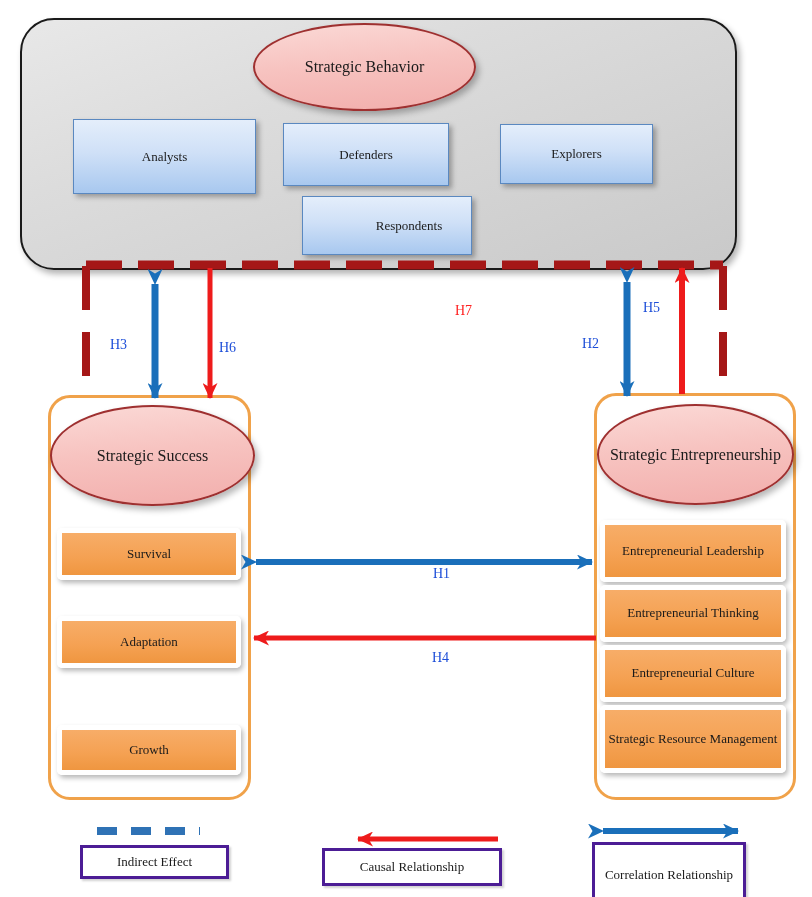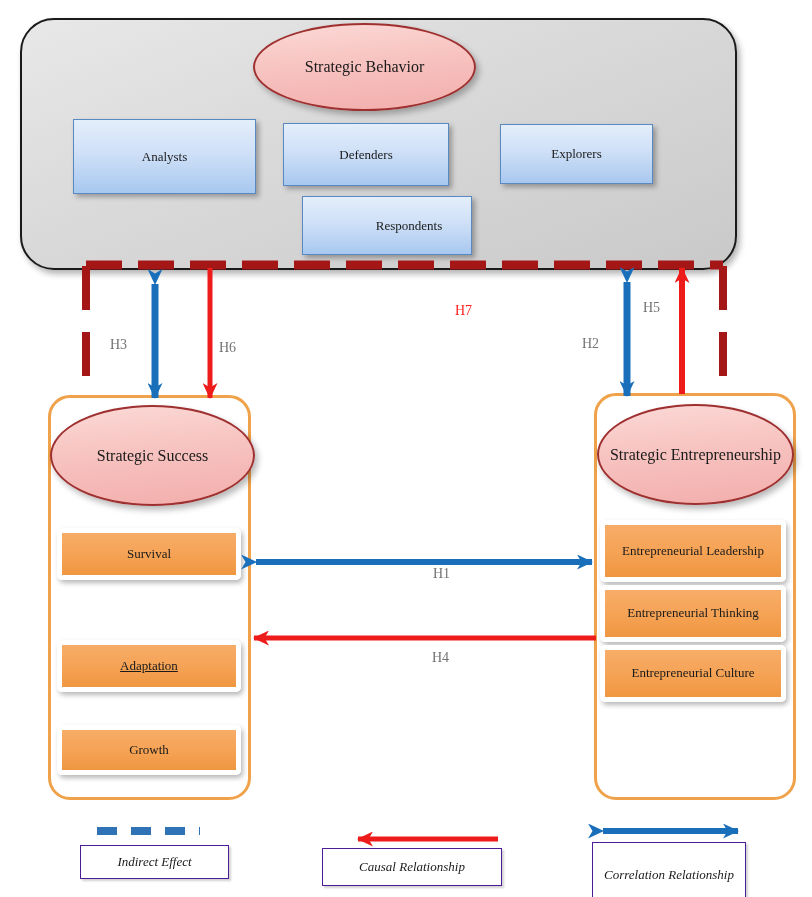"H5" .hlabel { color: #737373 -> #1d4ed8 }
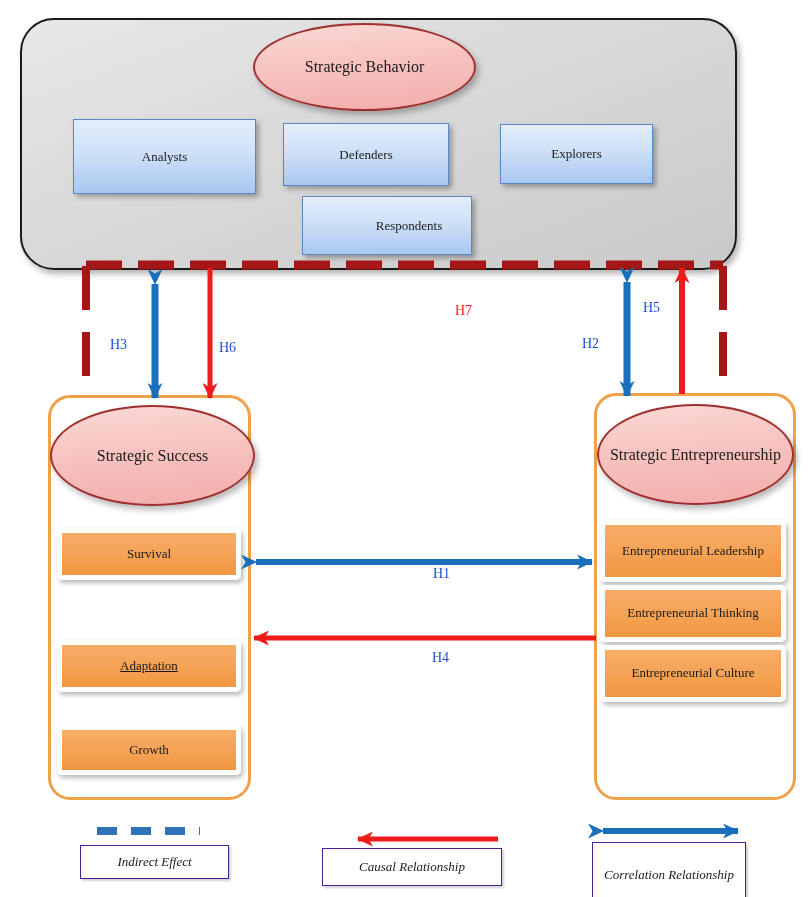"Adaptation" #item-adaptation { text-decoration: underline -> none; top: 640px -> 616px }
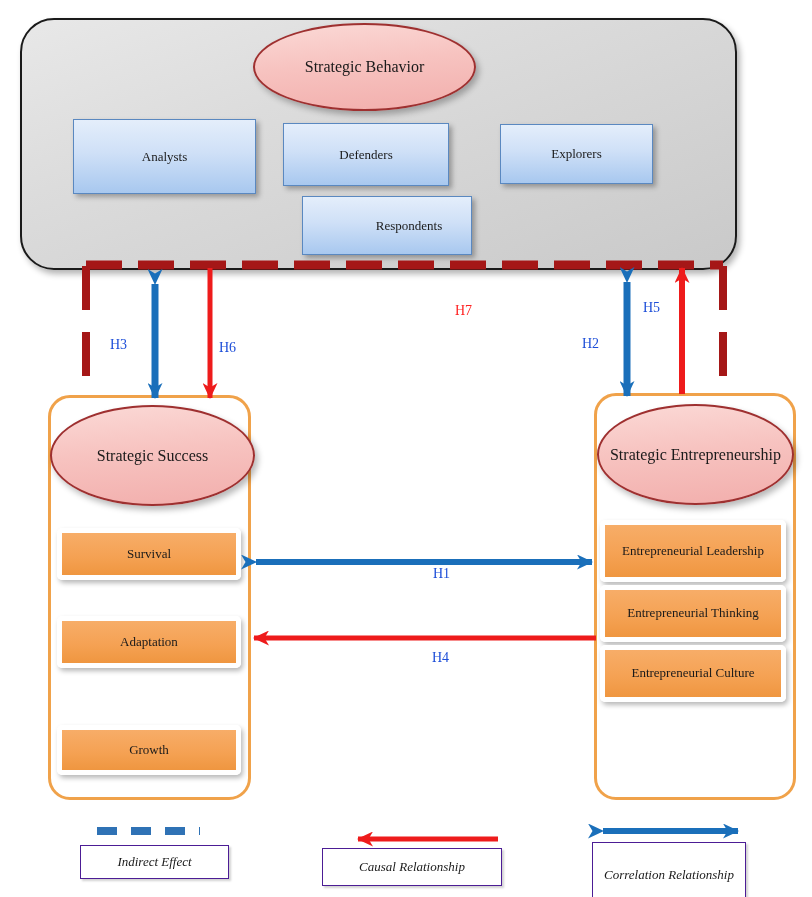"Strategic Resource Management" div.orange-item { html: none -> <div> <span>Strategic Resource Management</span> </div> }
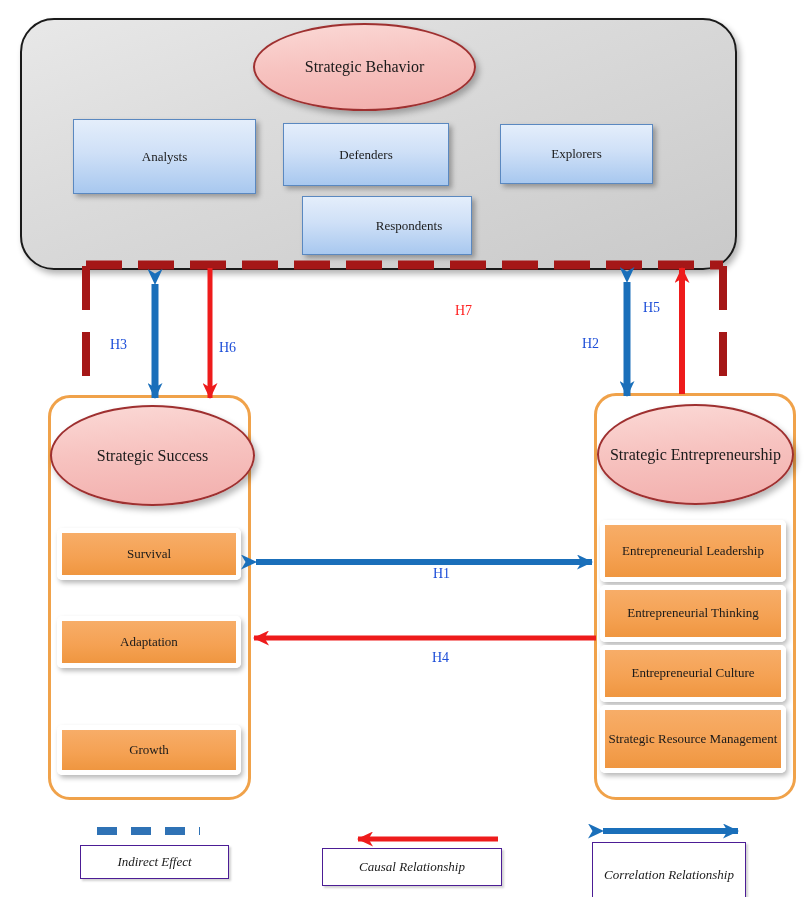"Indirect Effect" .legend-box { border: 1px solid #4c1d95 -> 3px solid #4c1d95; font-style: italic -> none }
